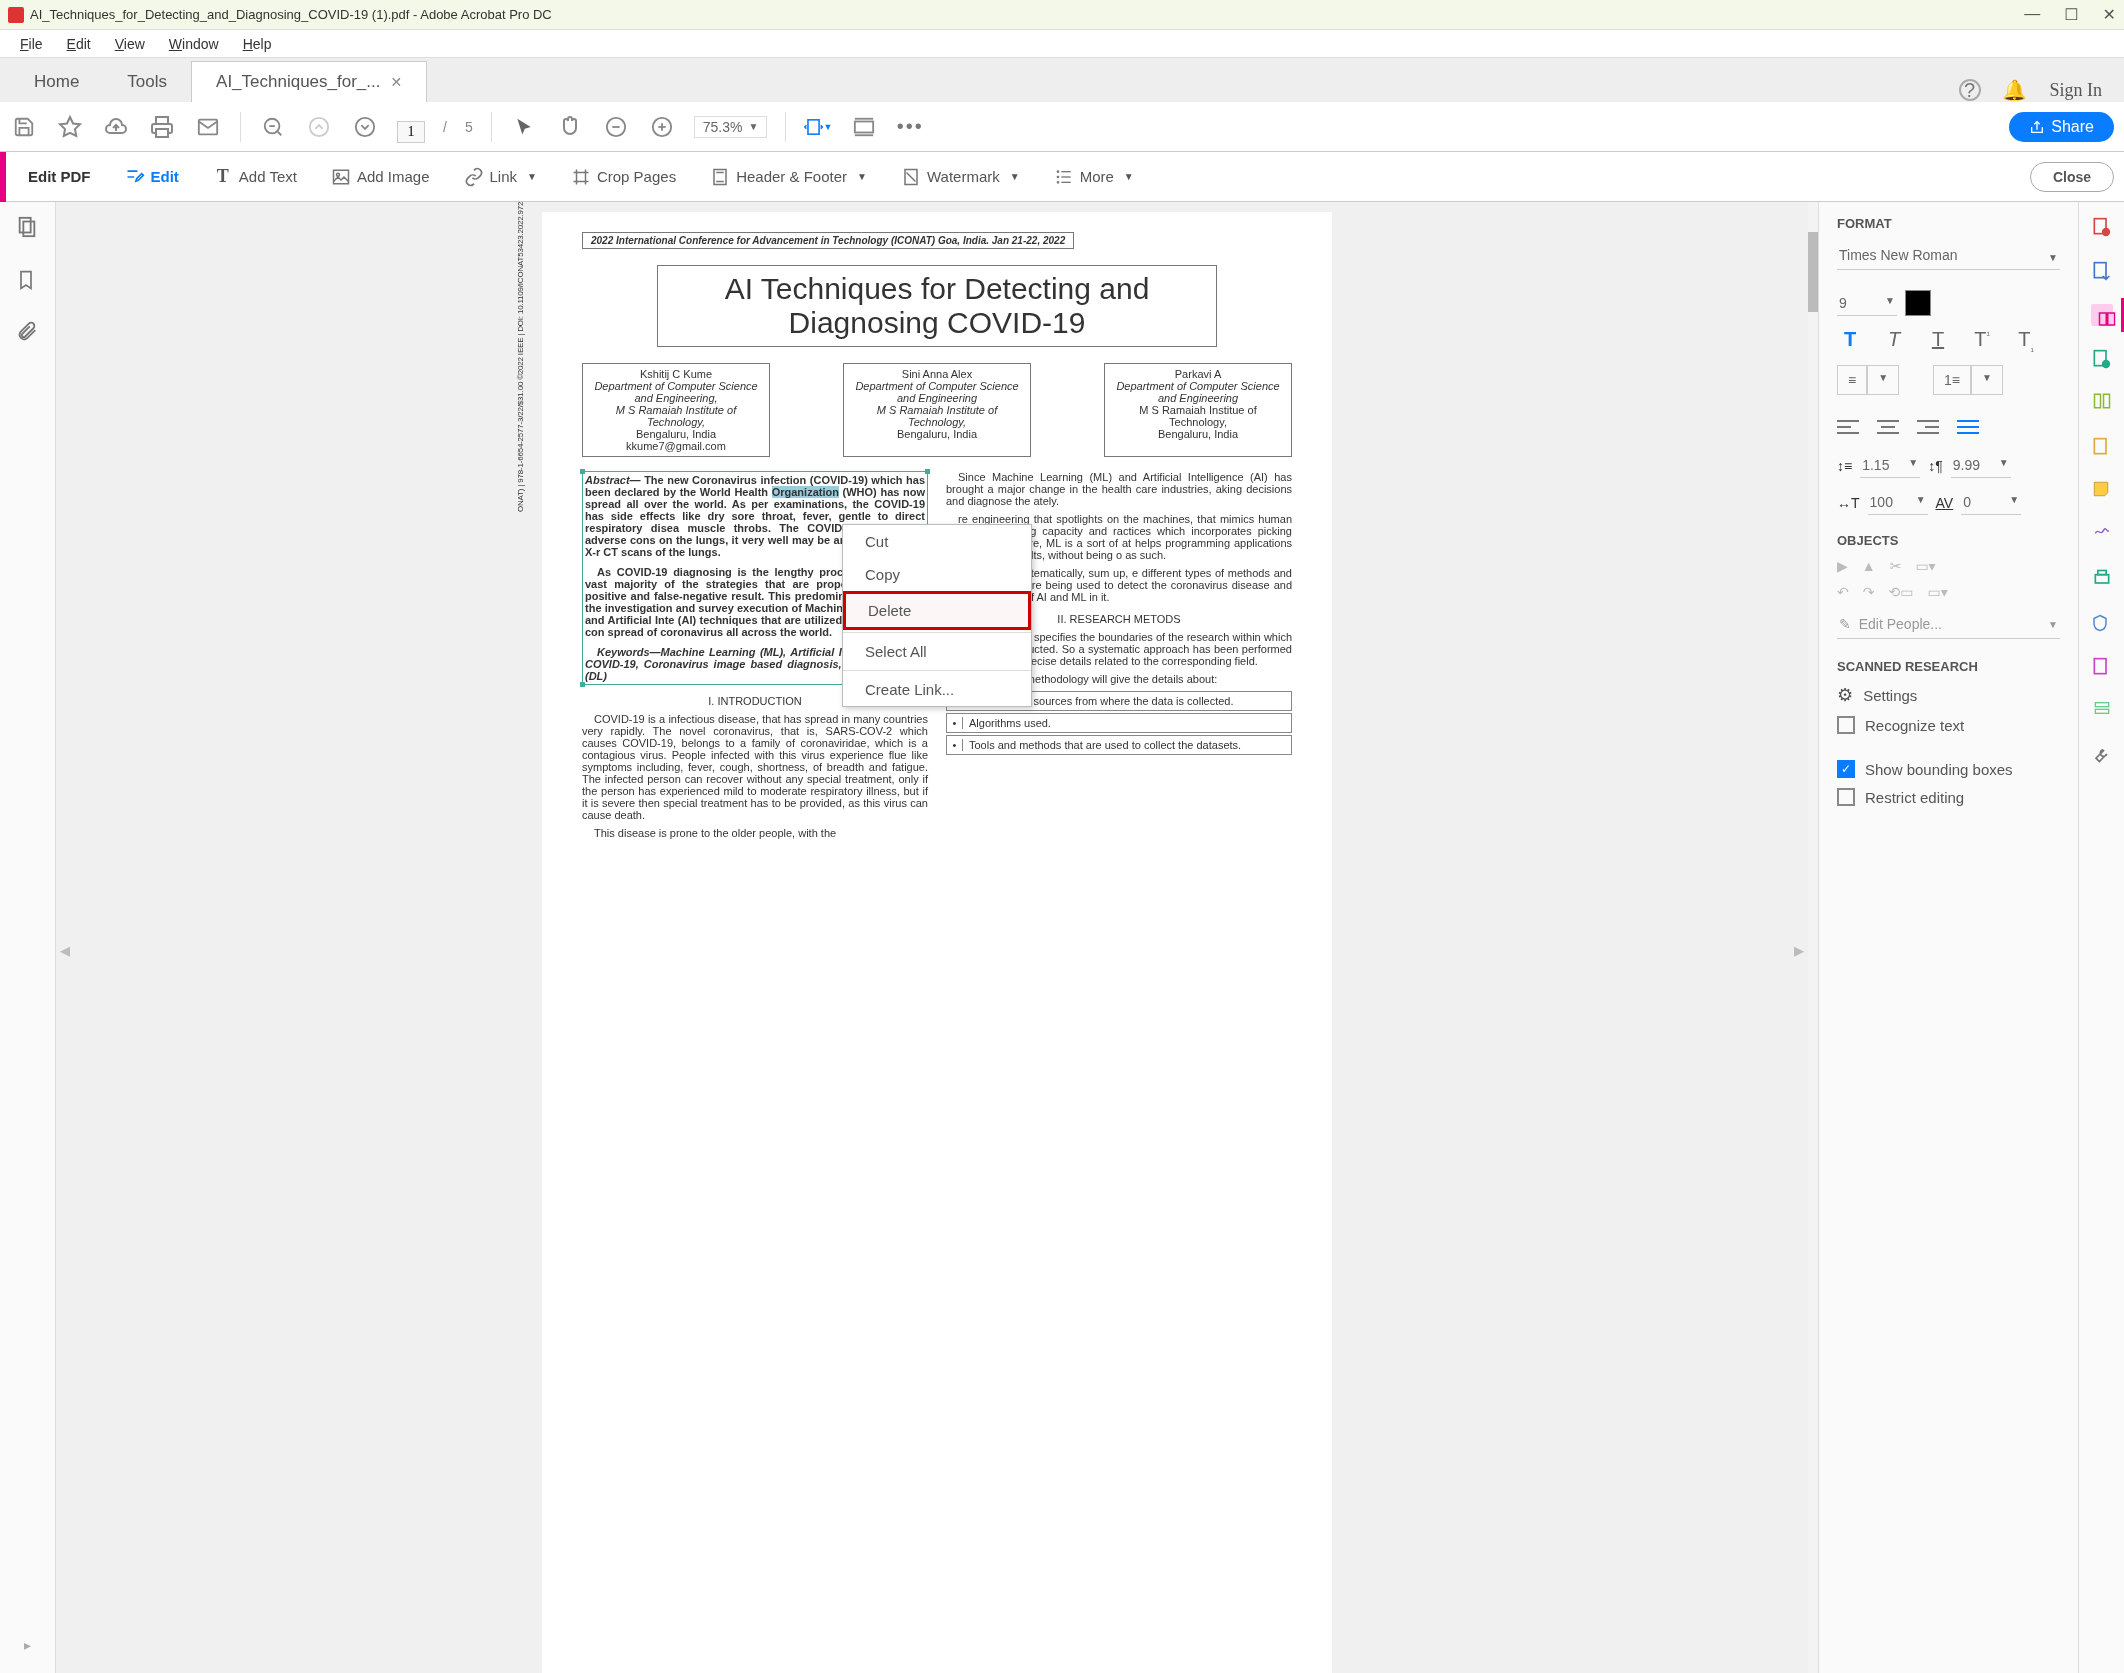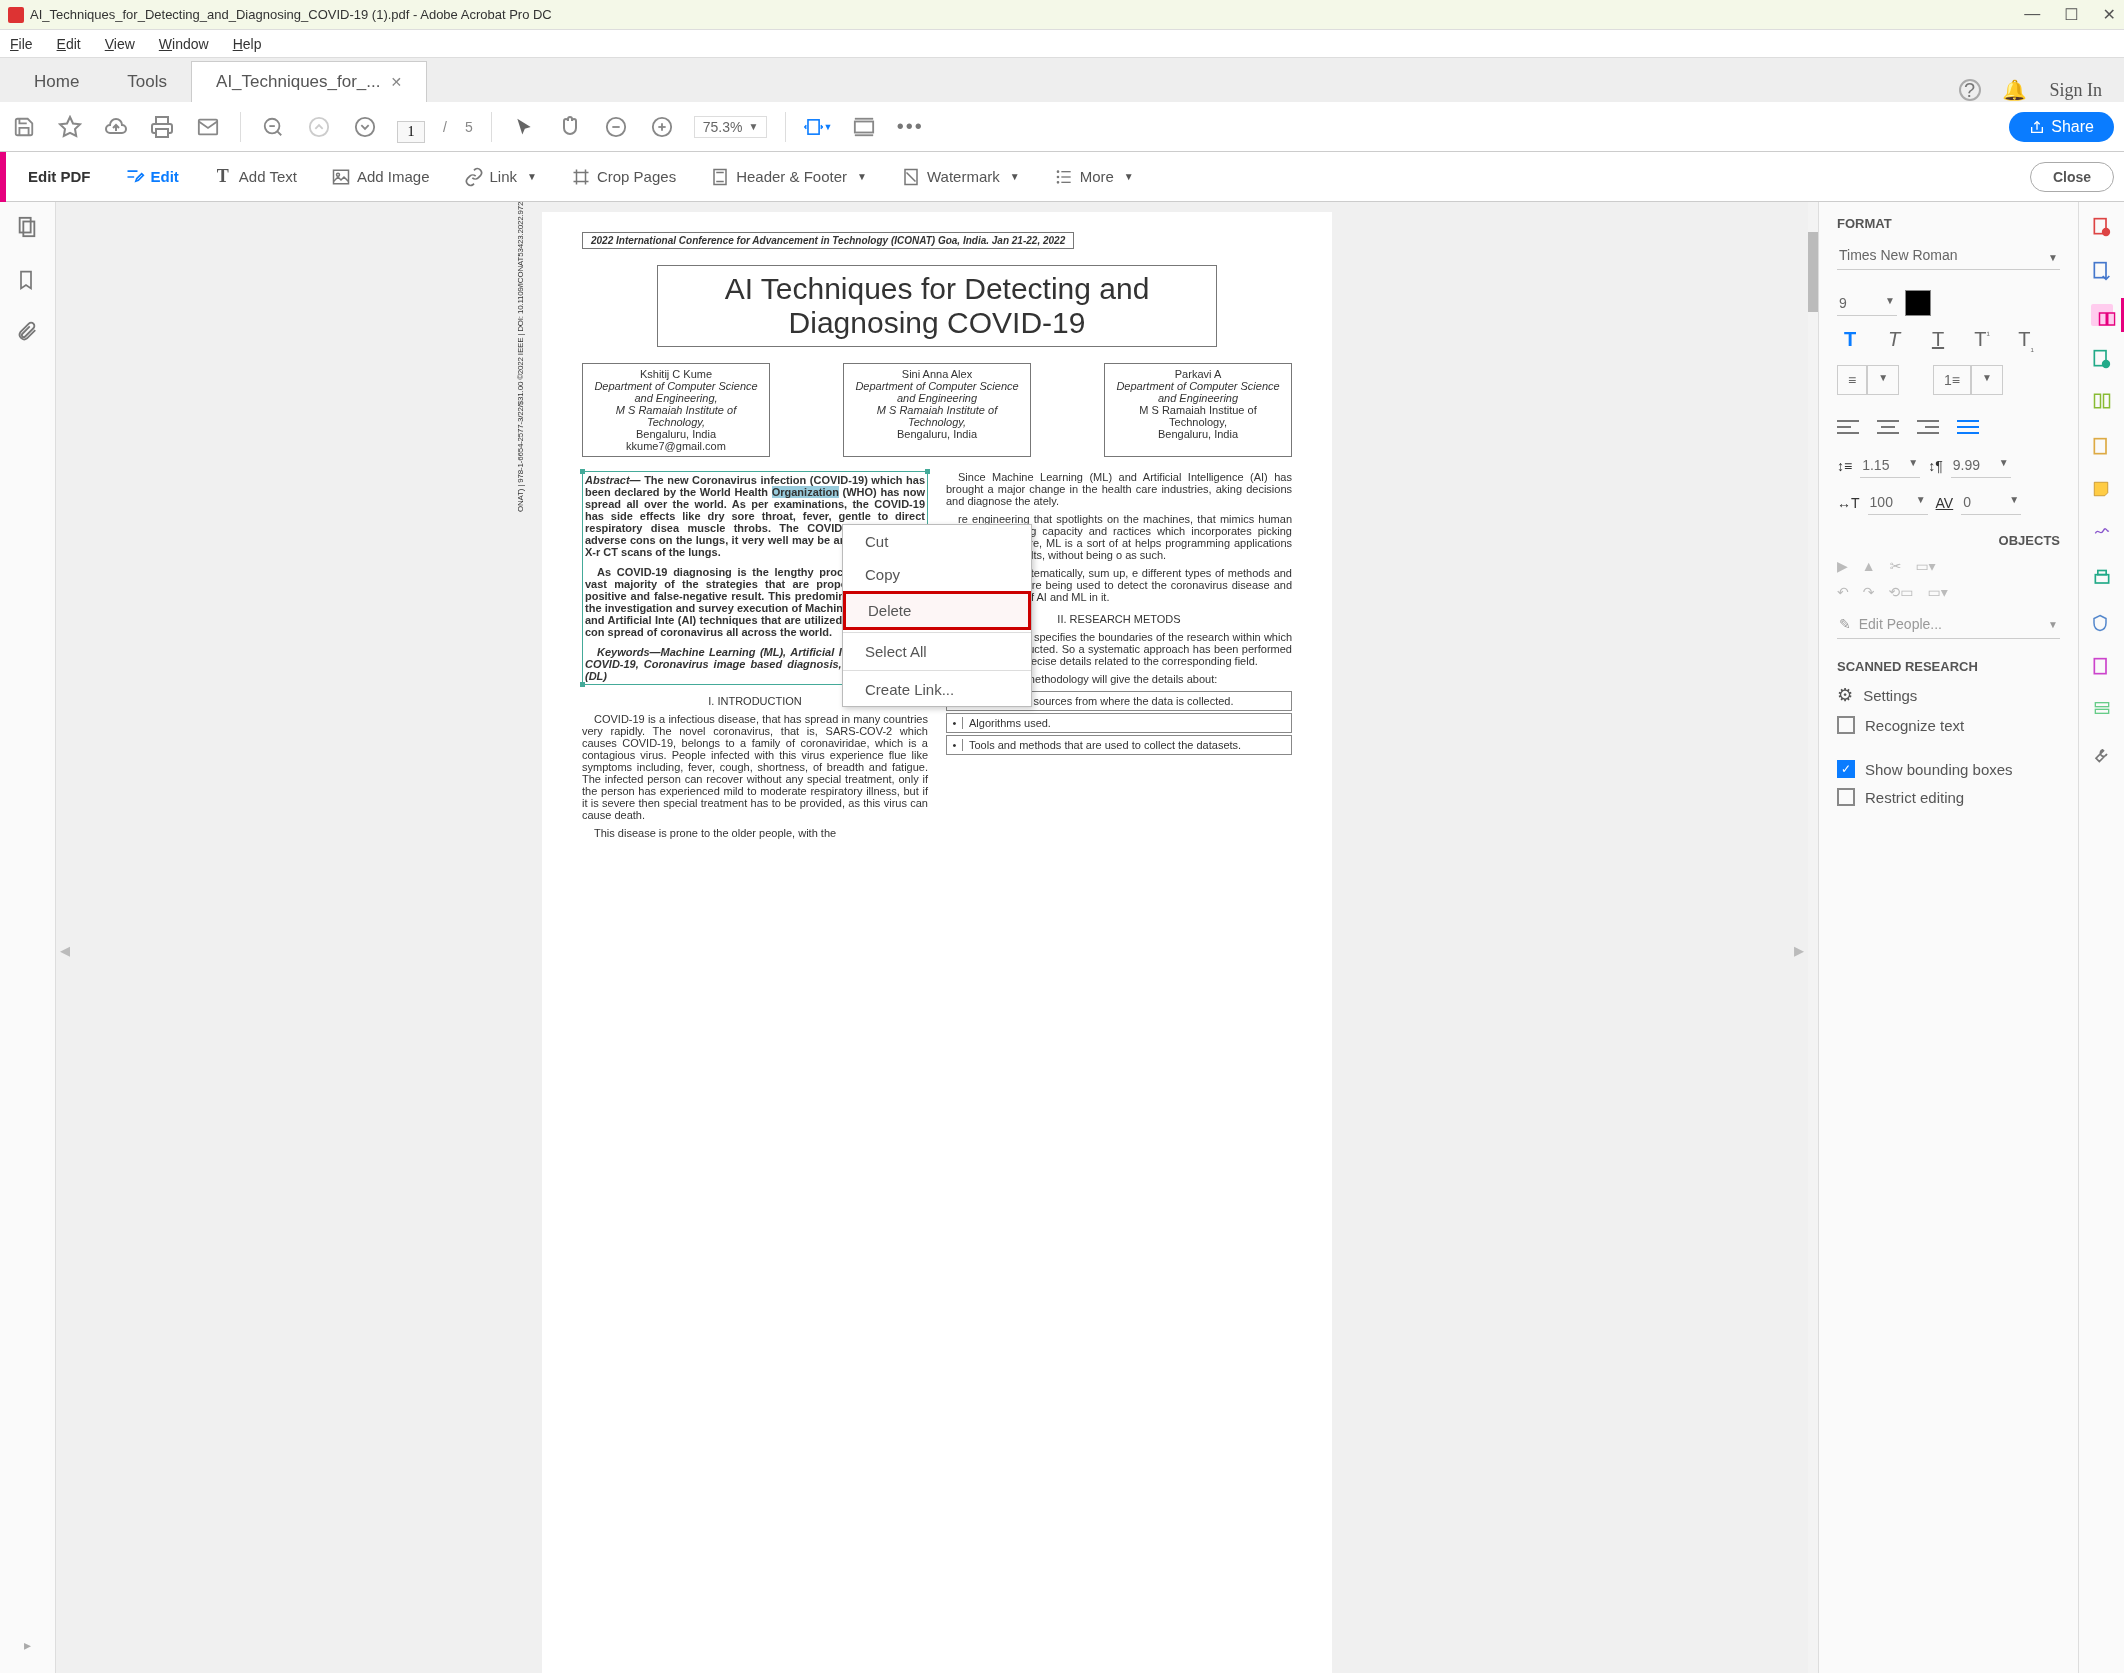"File" .menubar { padding: 0 10px -> 0 20px }
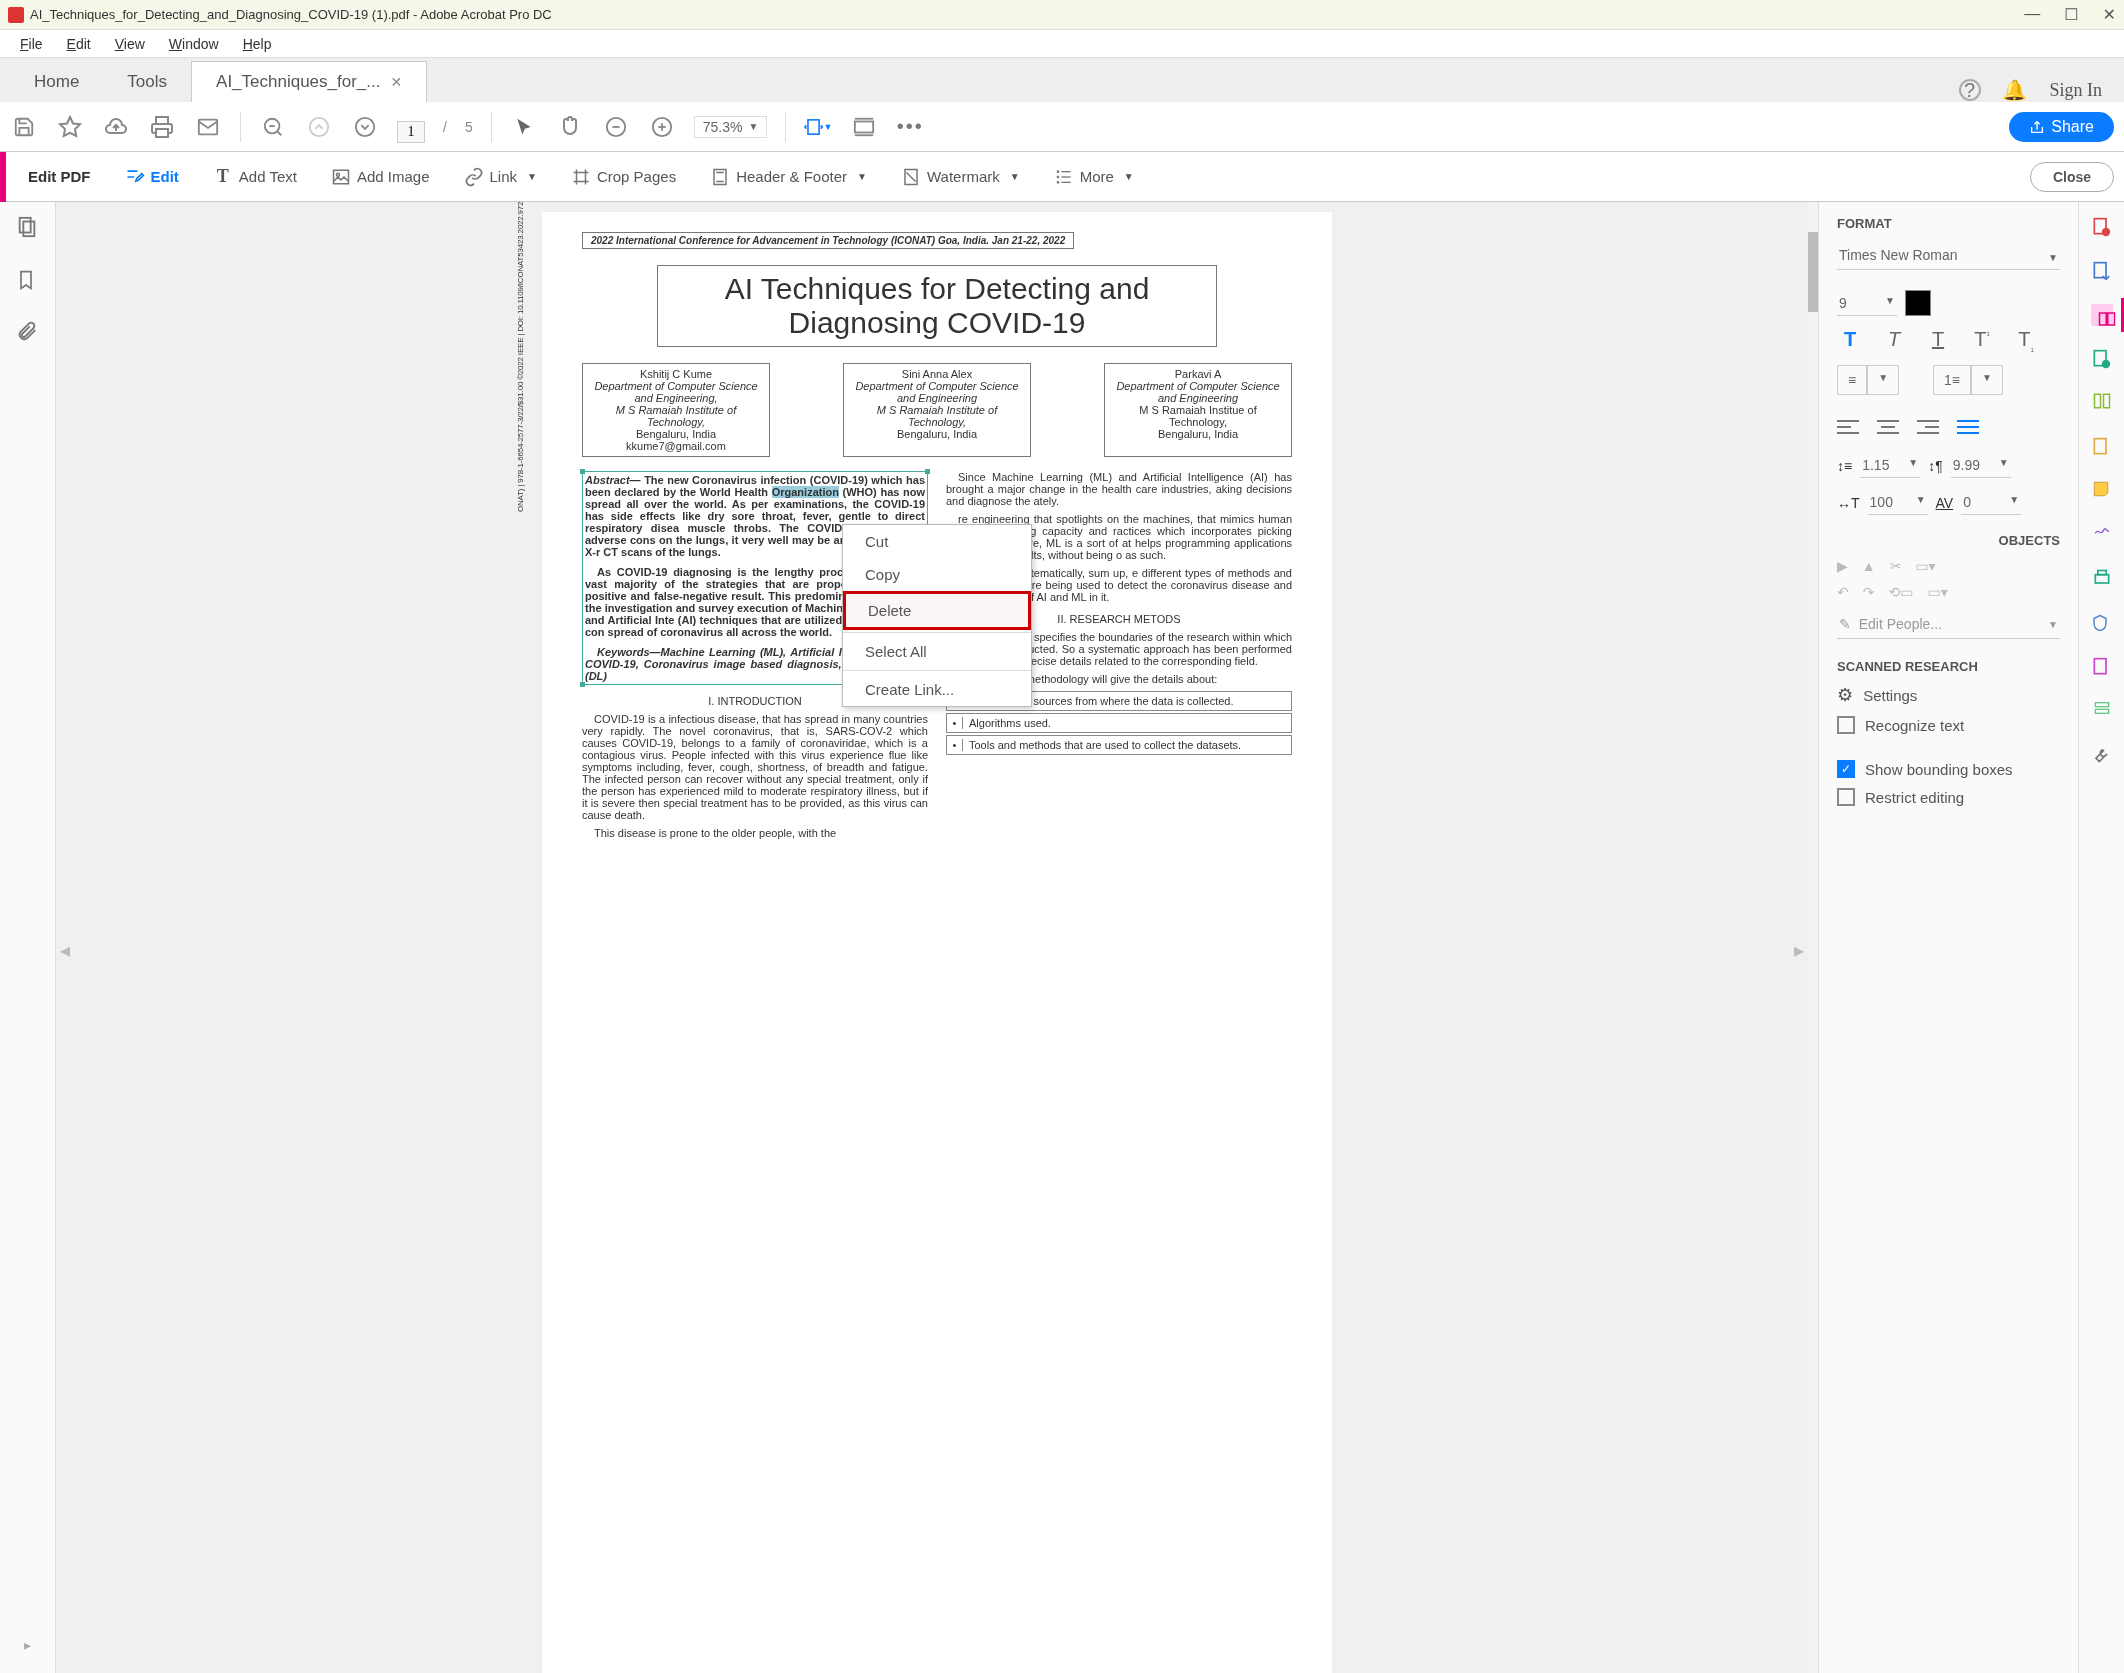"OBJECTS" h3 { text-align: right -> none }
